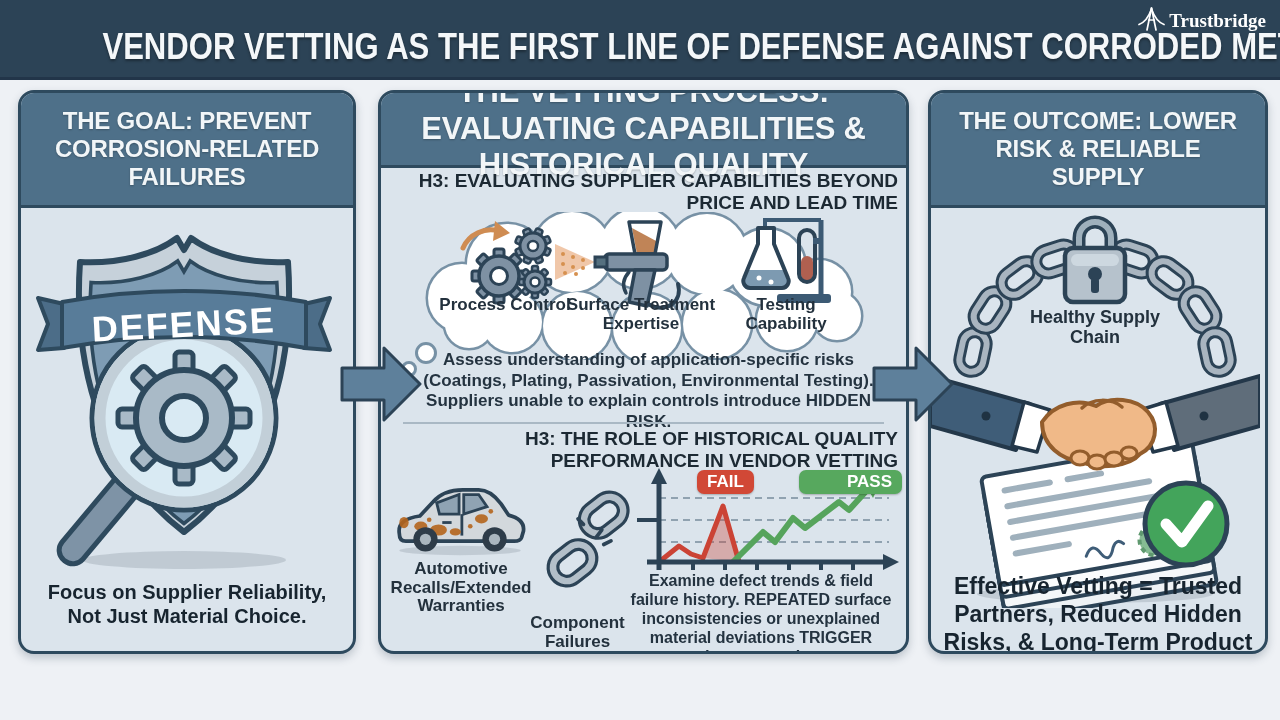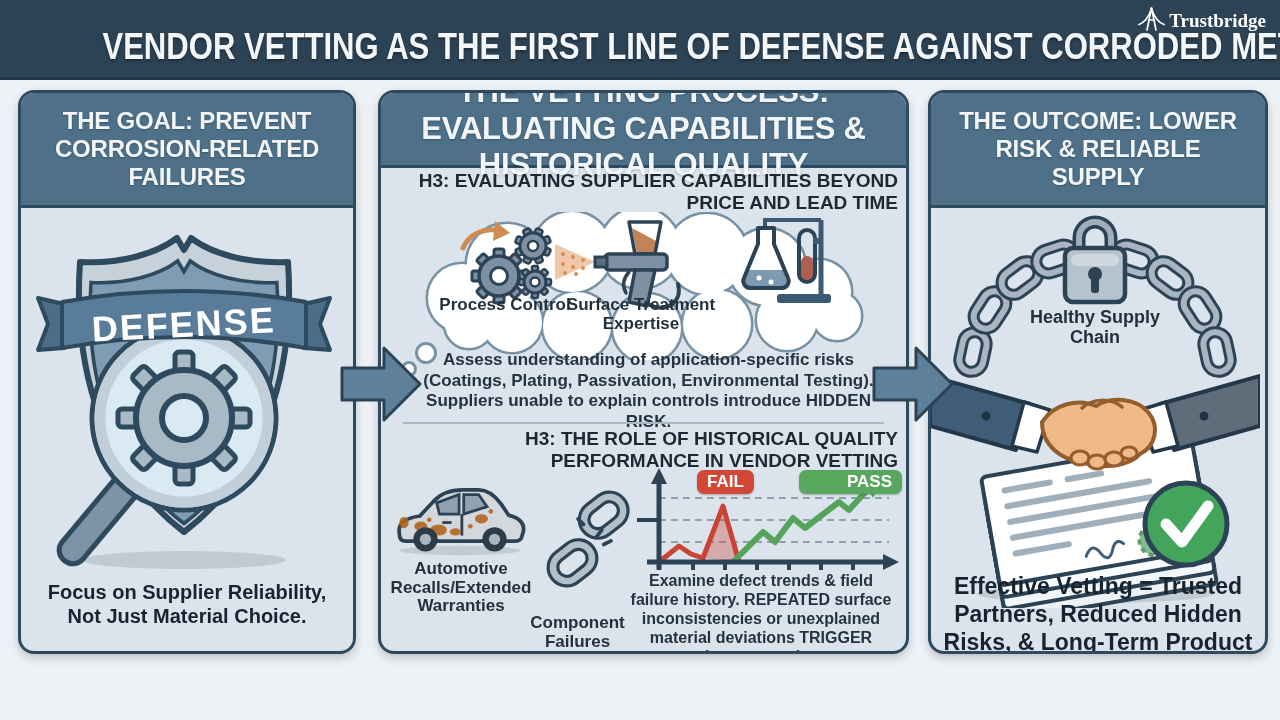"Testing Capability" div.icon-label { html: none -> <div>Testing Capability</div> }
